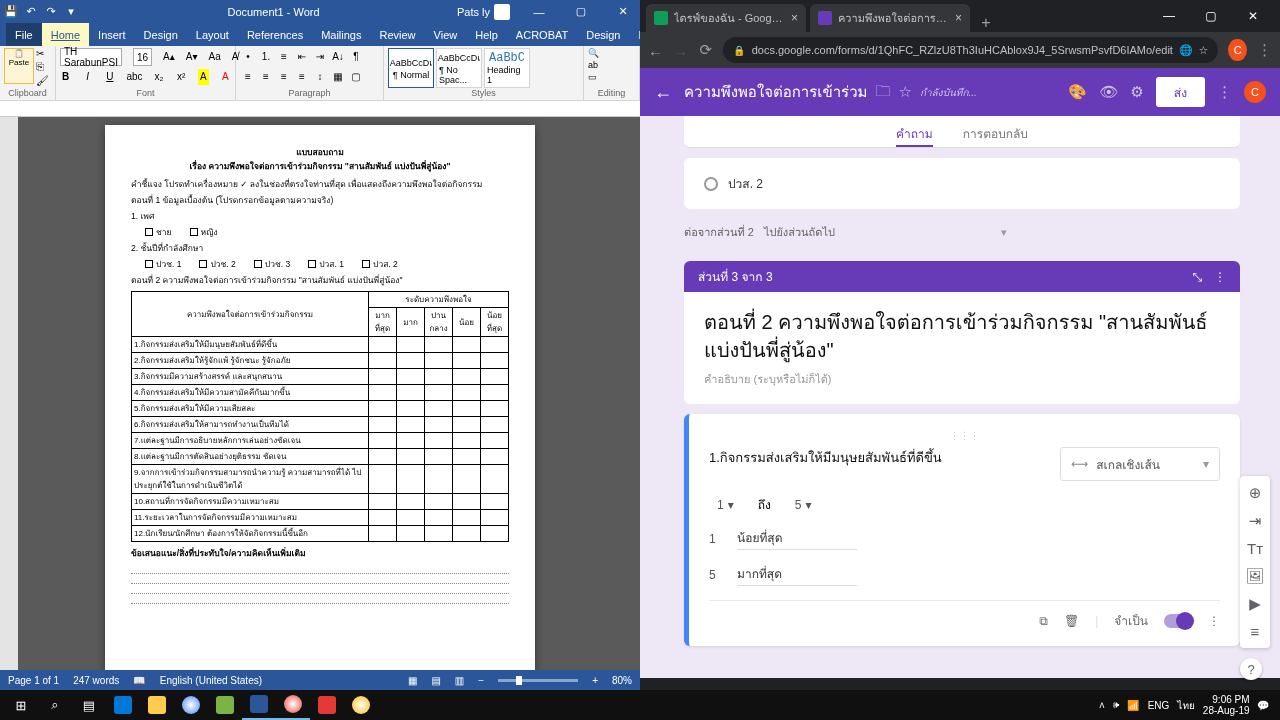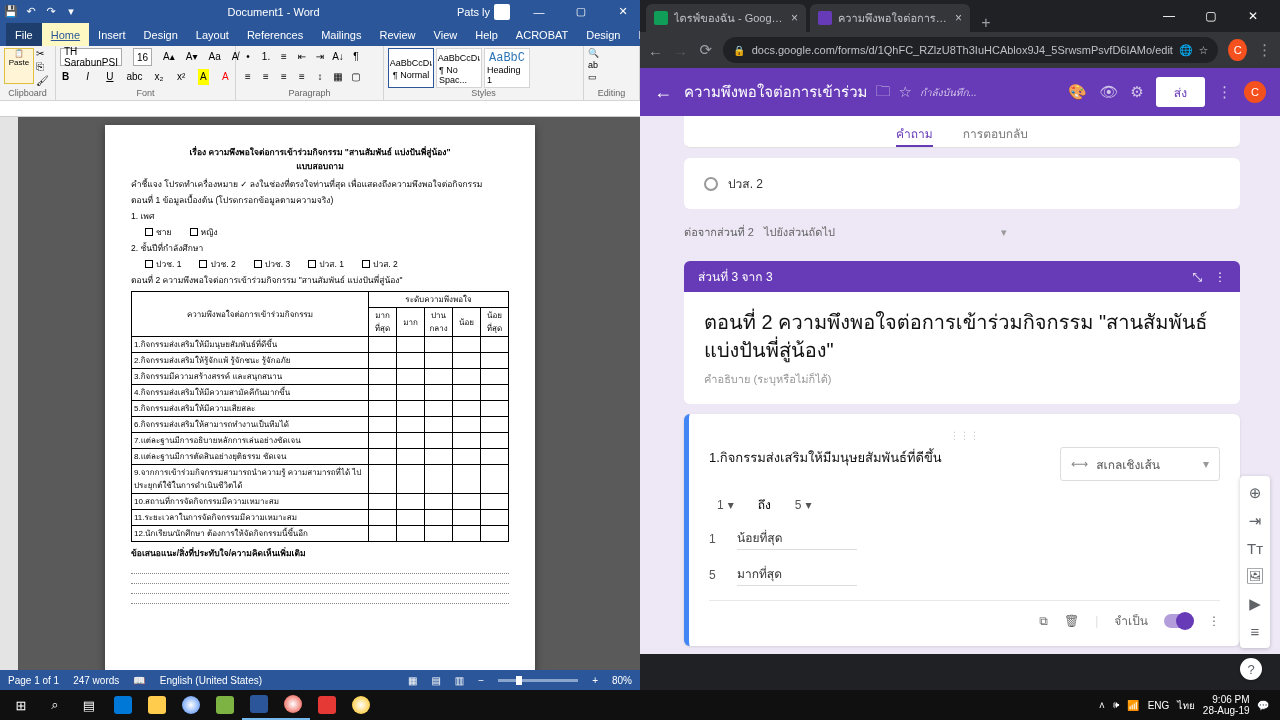"คำถาม" .forms-body { padding-bottom: 8px -> 32px }
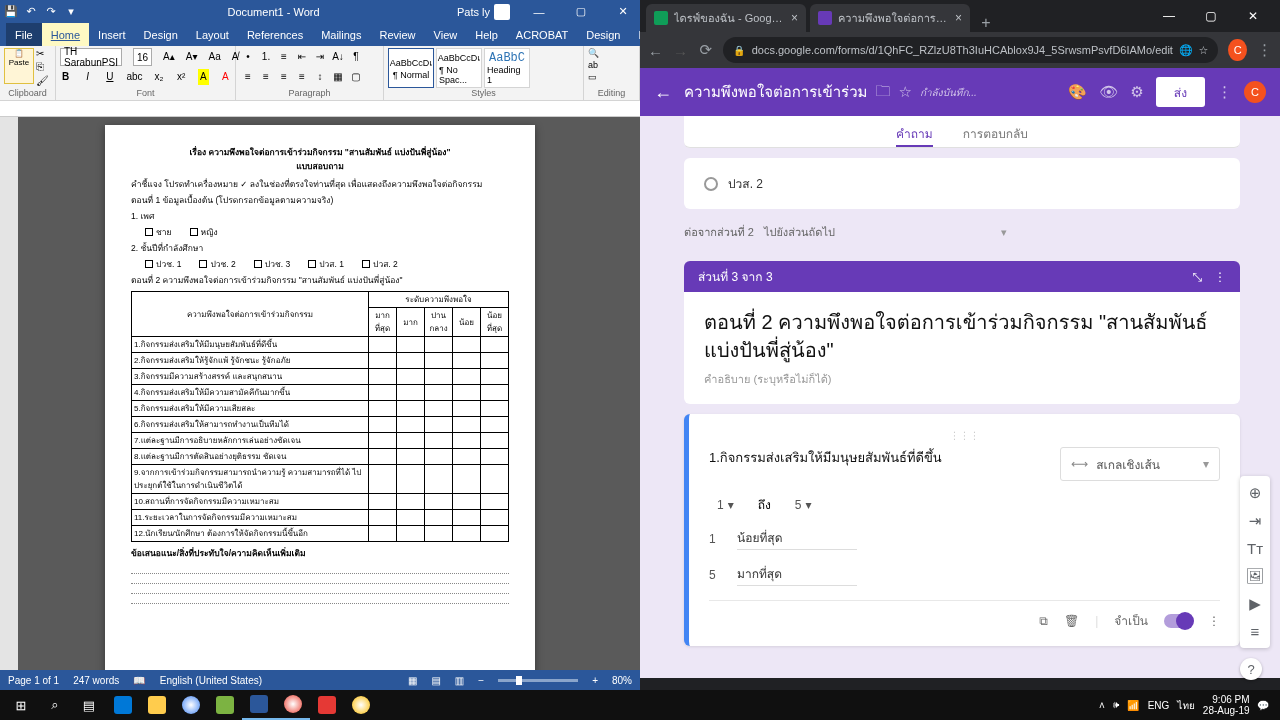"เรื่อง ความพึงพอใจต่อการเข้าร่วมกิจกรรม" div.ctr { order: before "แบบสอบถาม" -> after "แบบสอบถาม" }
